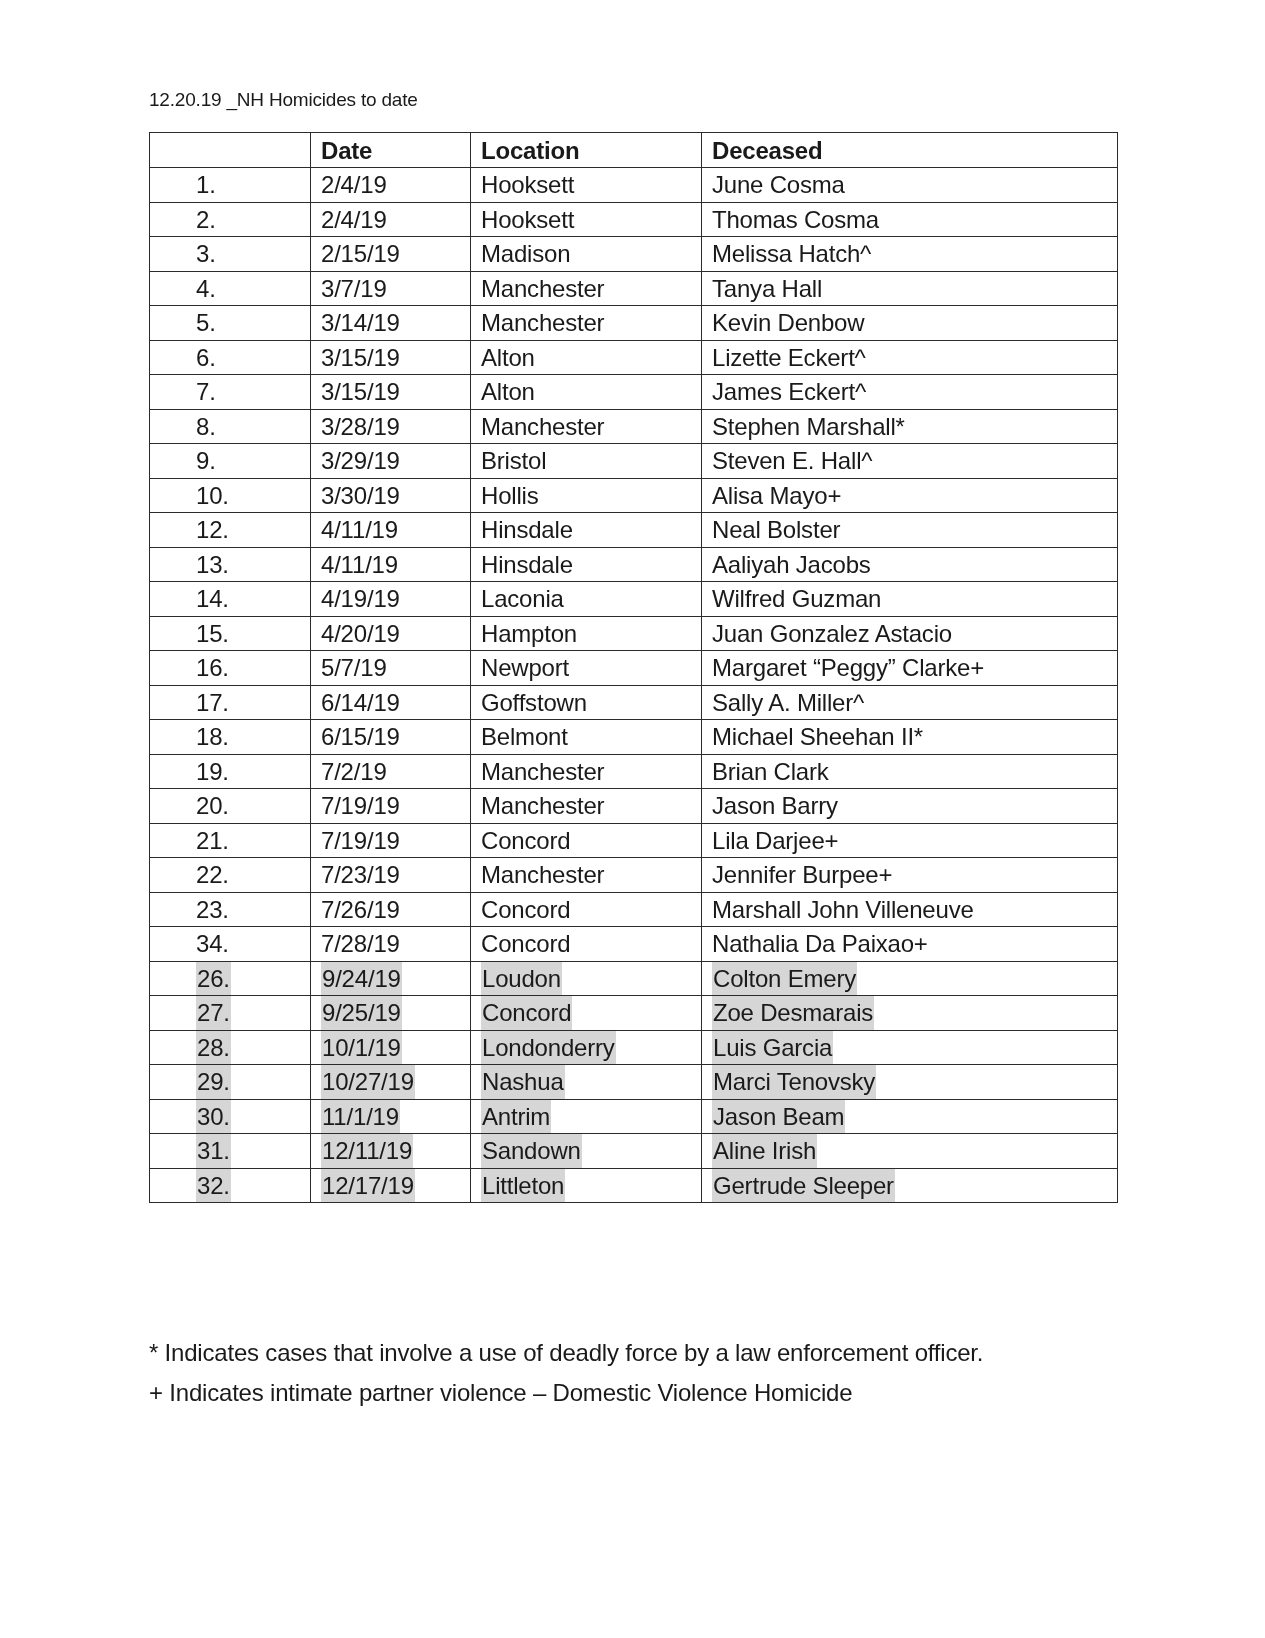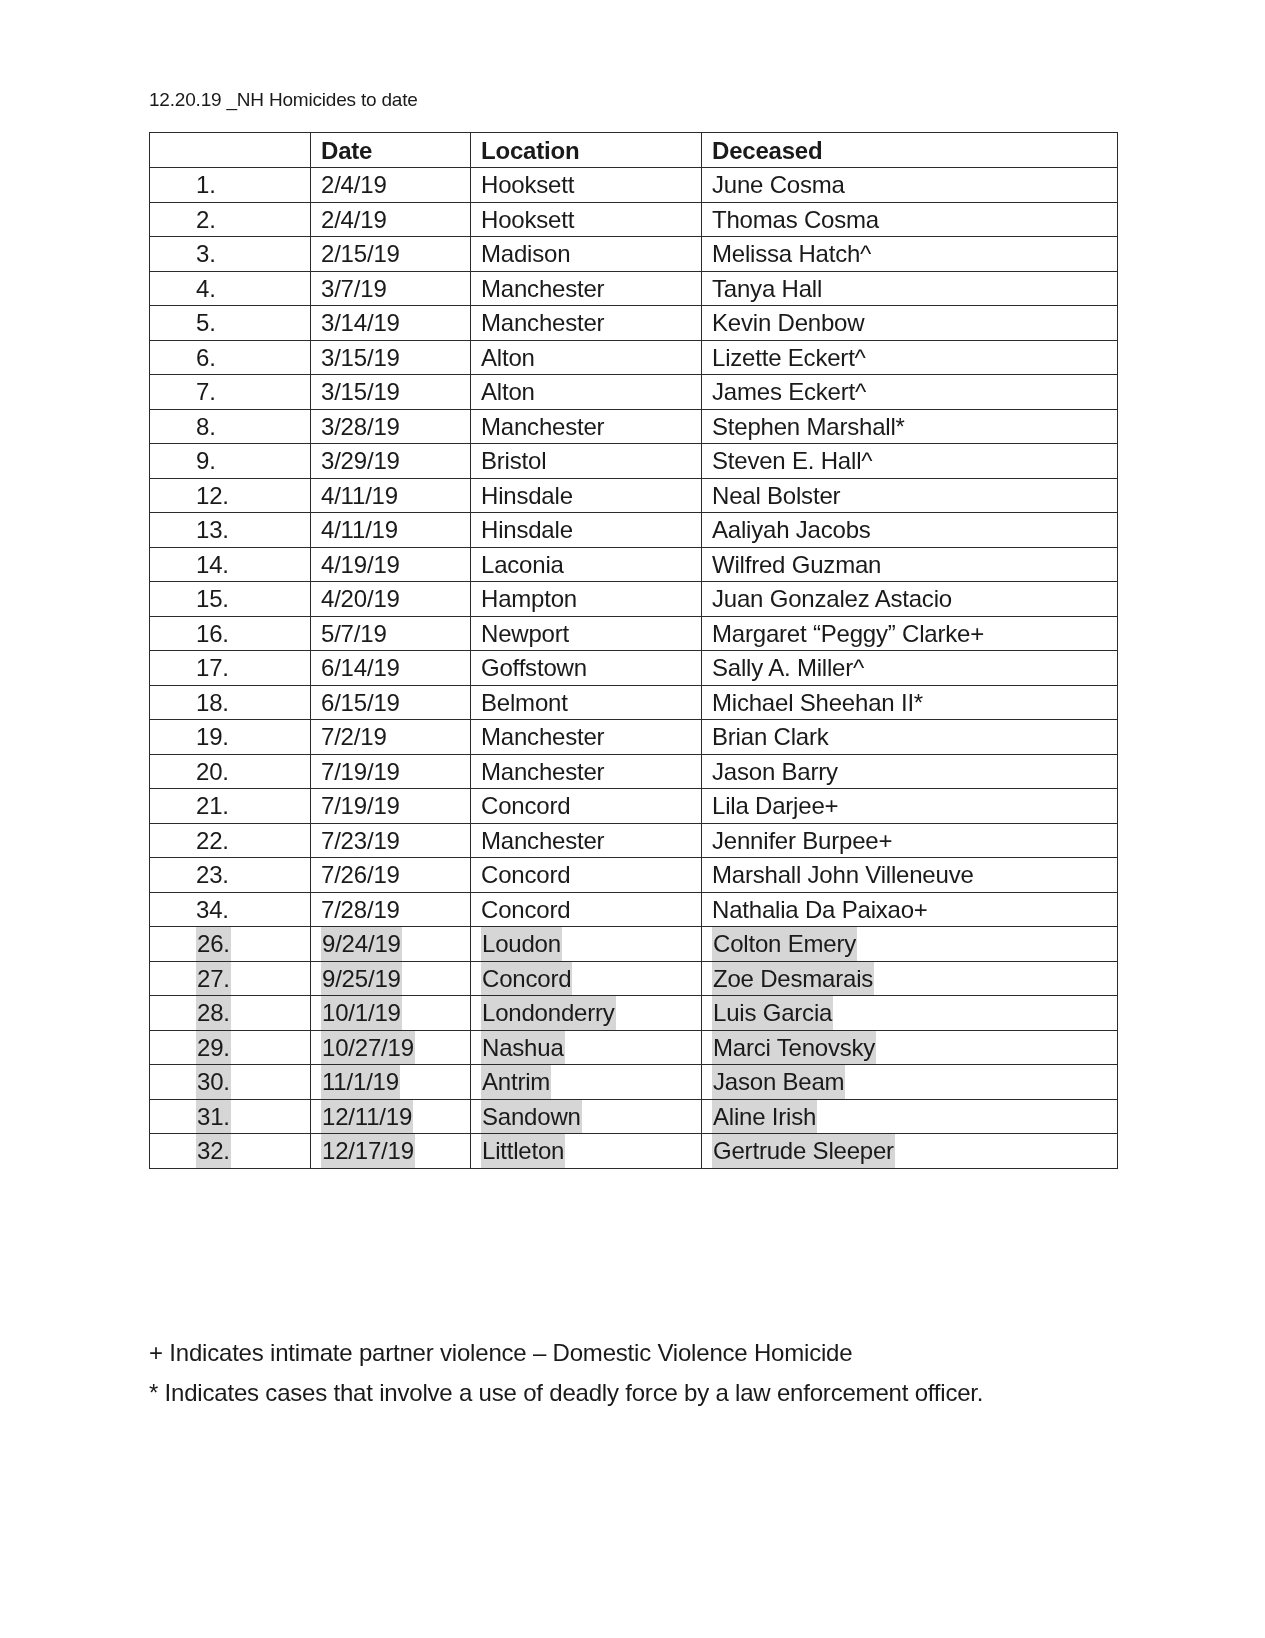"10." tr { html: none -> <tr> <td><span>10.</span></td> <td><span>3/30/19</span></td> <td><span>Hollis</span></td> <td><span>Alisa Mayo+</span></td> </tr> }
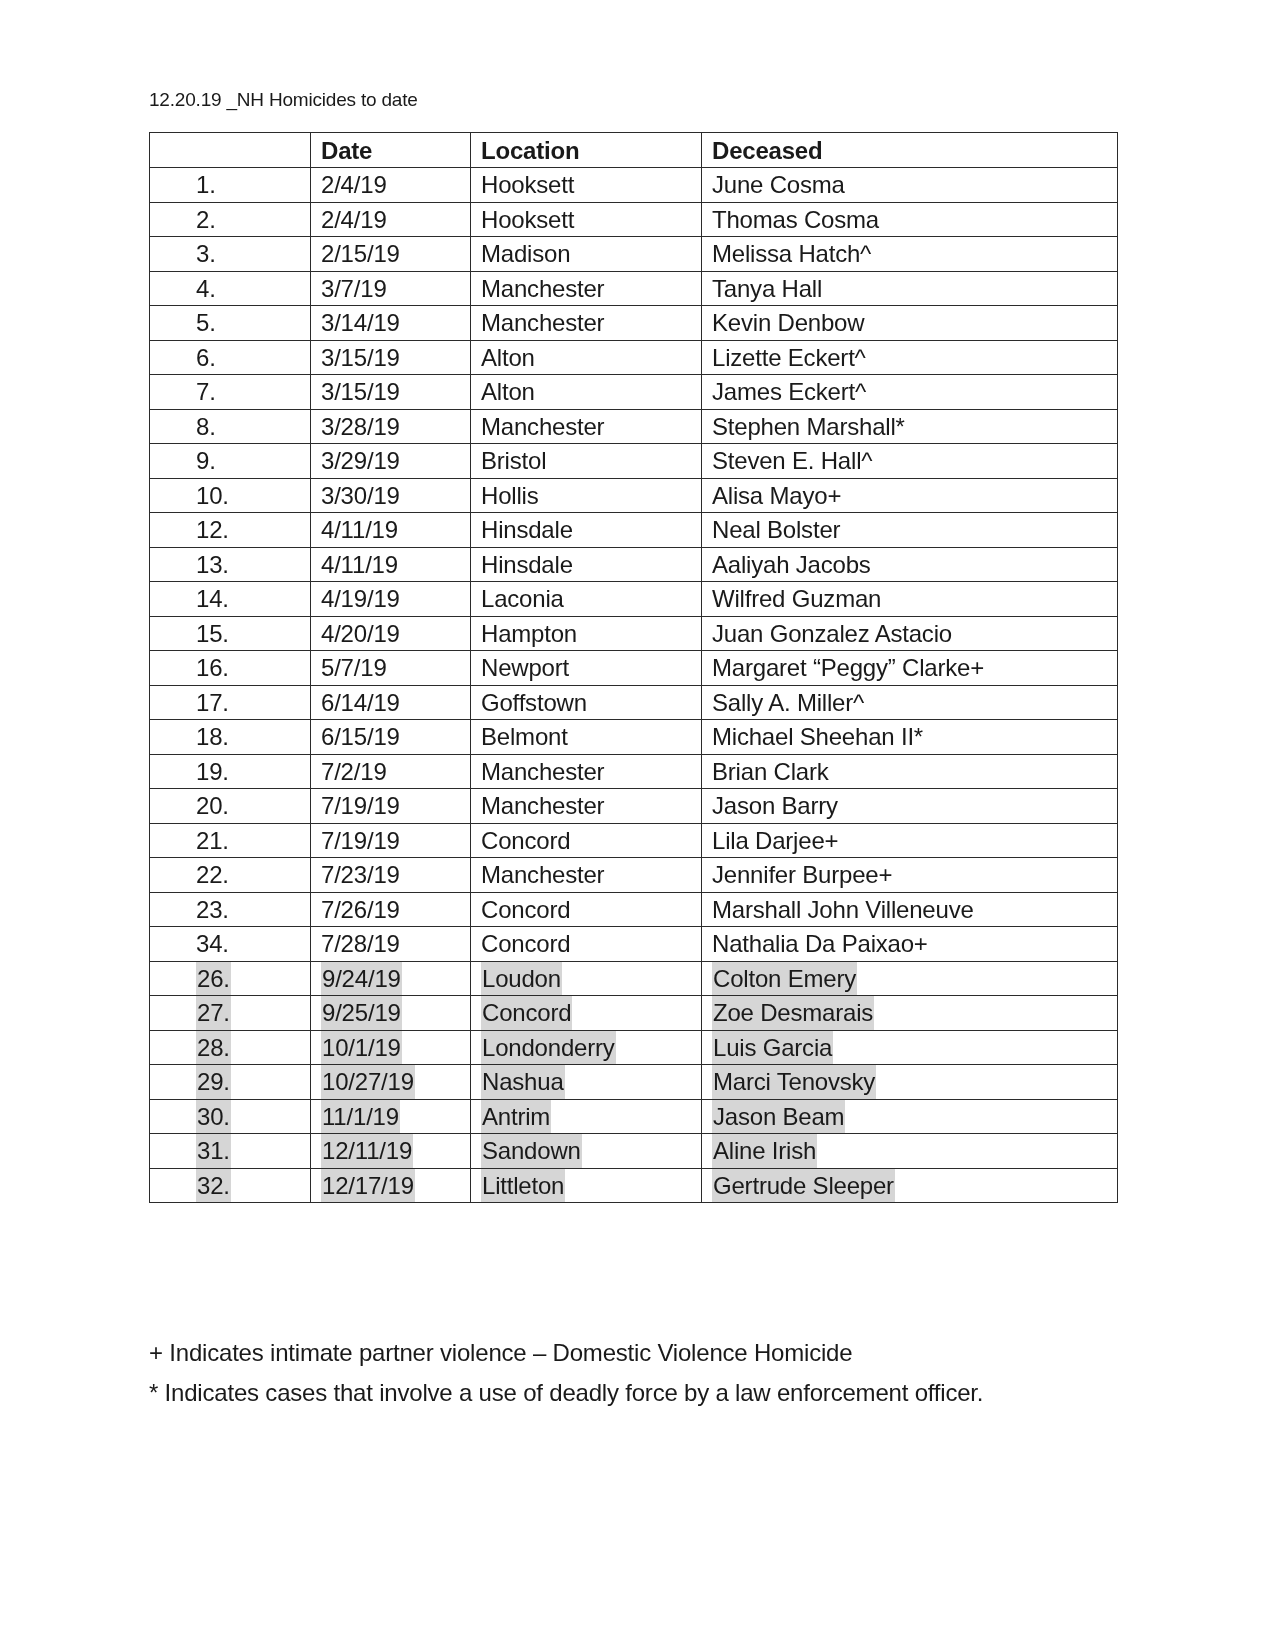"+ Indicates intimate partner violence" div.footnote { order: before "* Indicates cases that involve" -> after "* Indicates cases that involve" }
